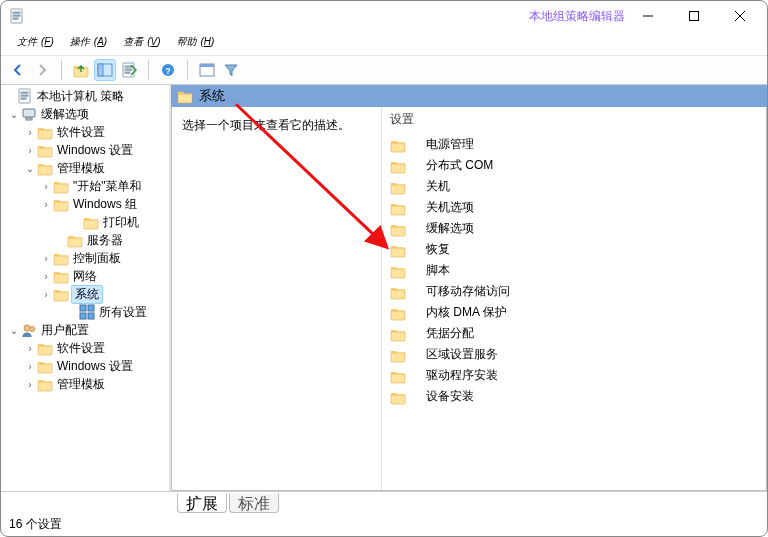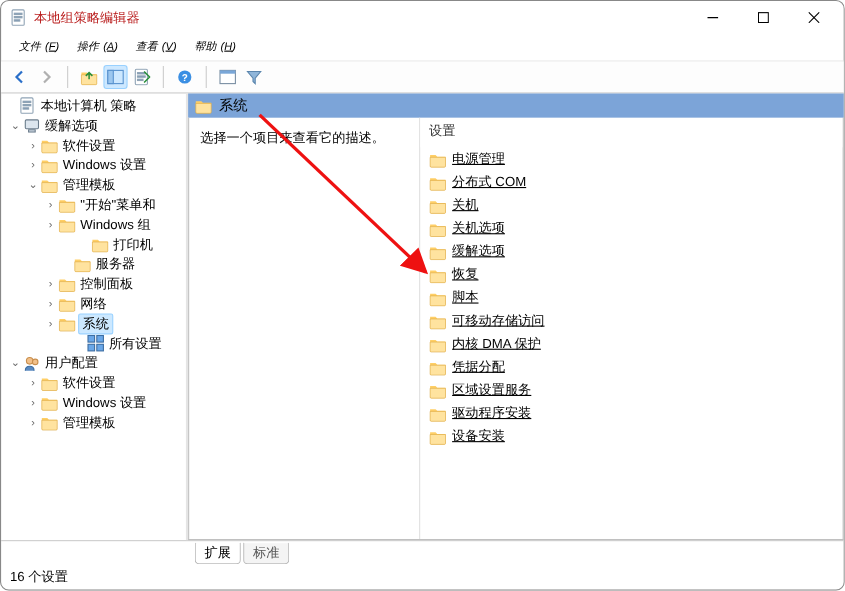"本地组策略编辑器" .titlebar .title { color: #b91c1c -> #8b5cf6; text-align: none -> right }
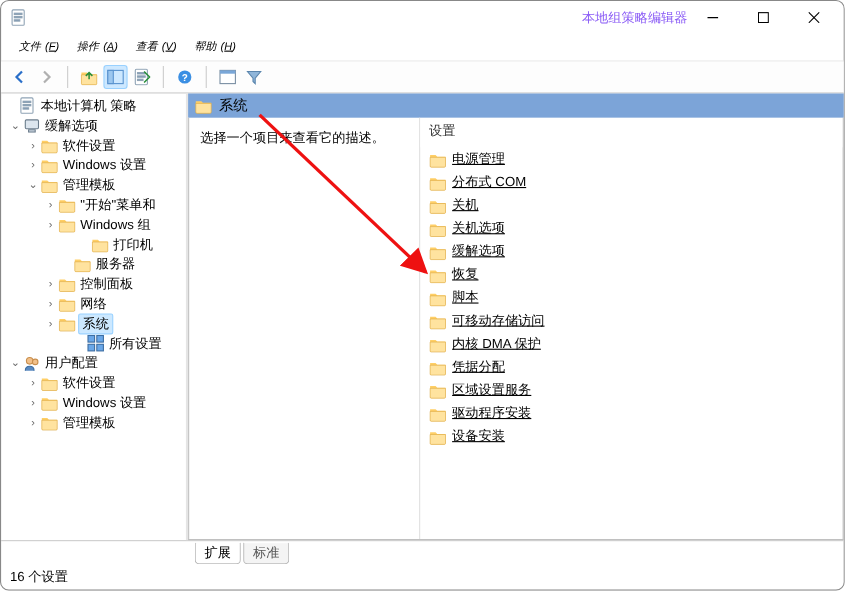"电源管理" .list-row { gap: 5px -> 20px; text-decoration: underline -> none }
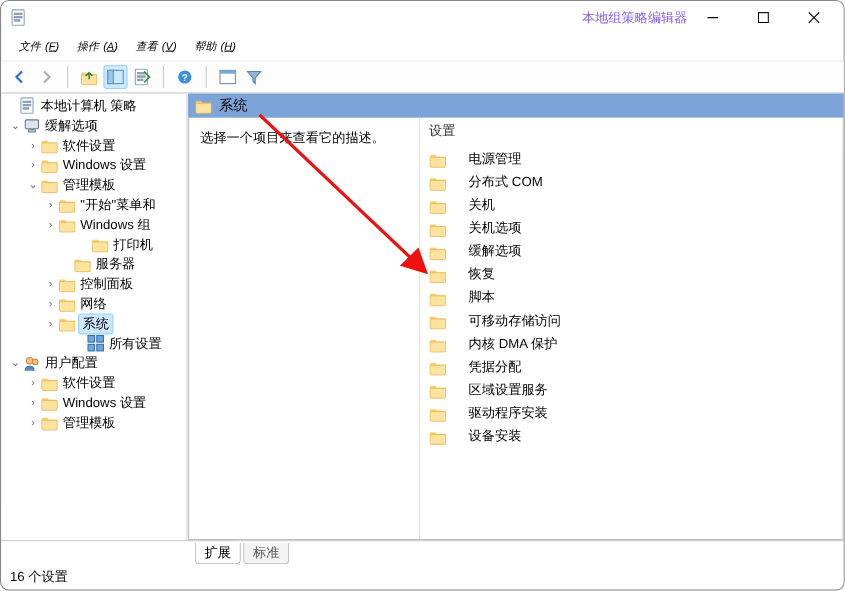"扩展" .tabstrip { font-size: 12px -> 16px }
